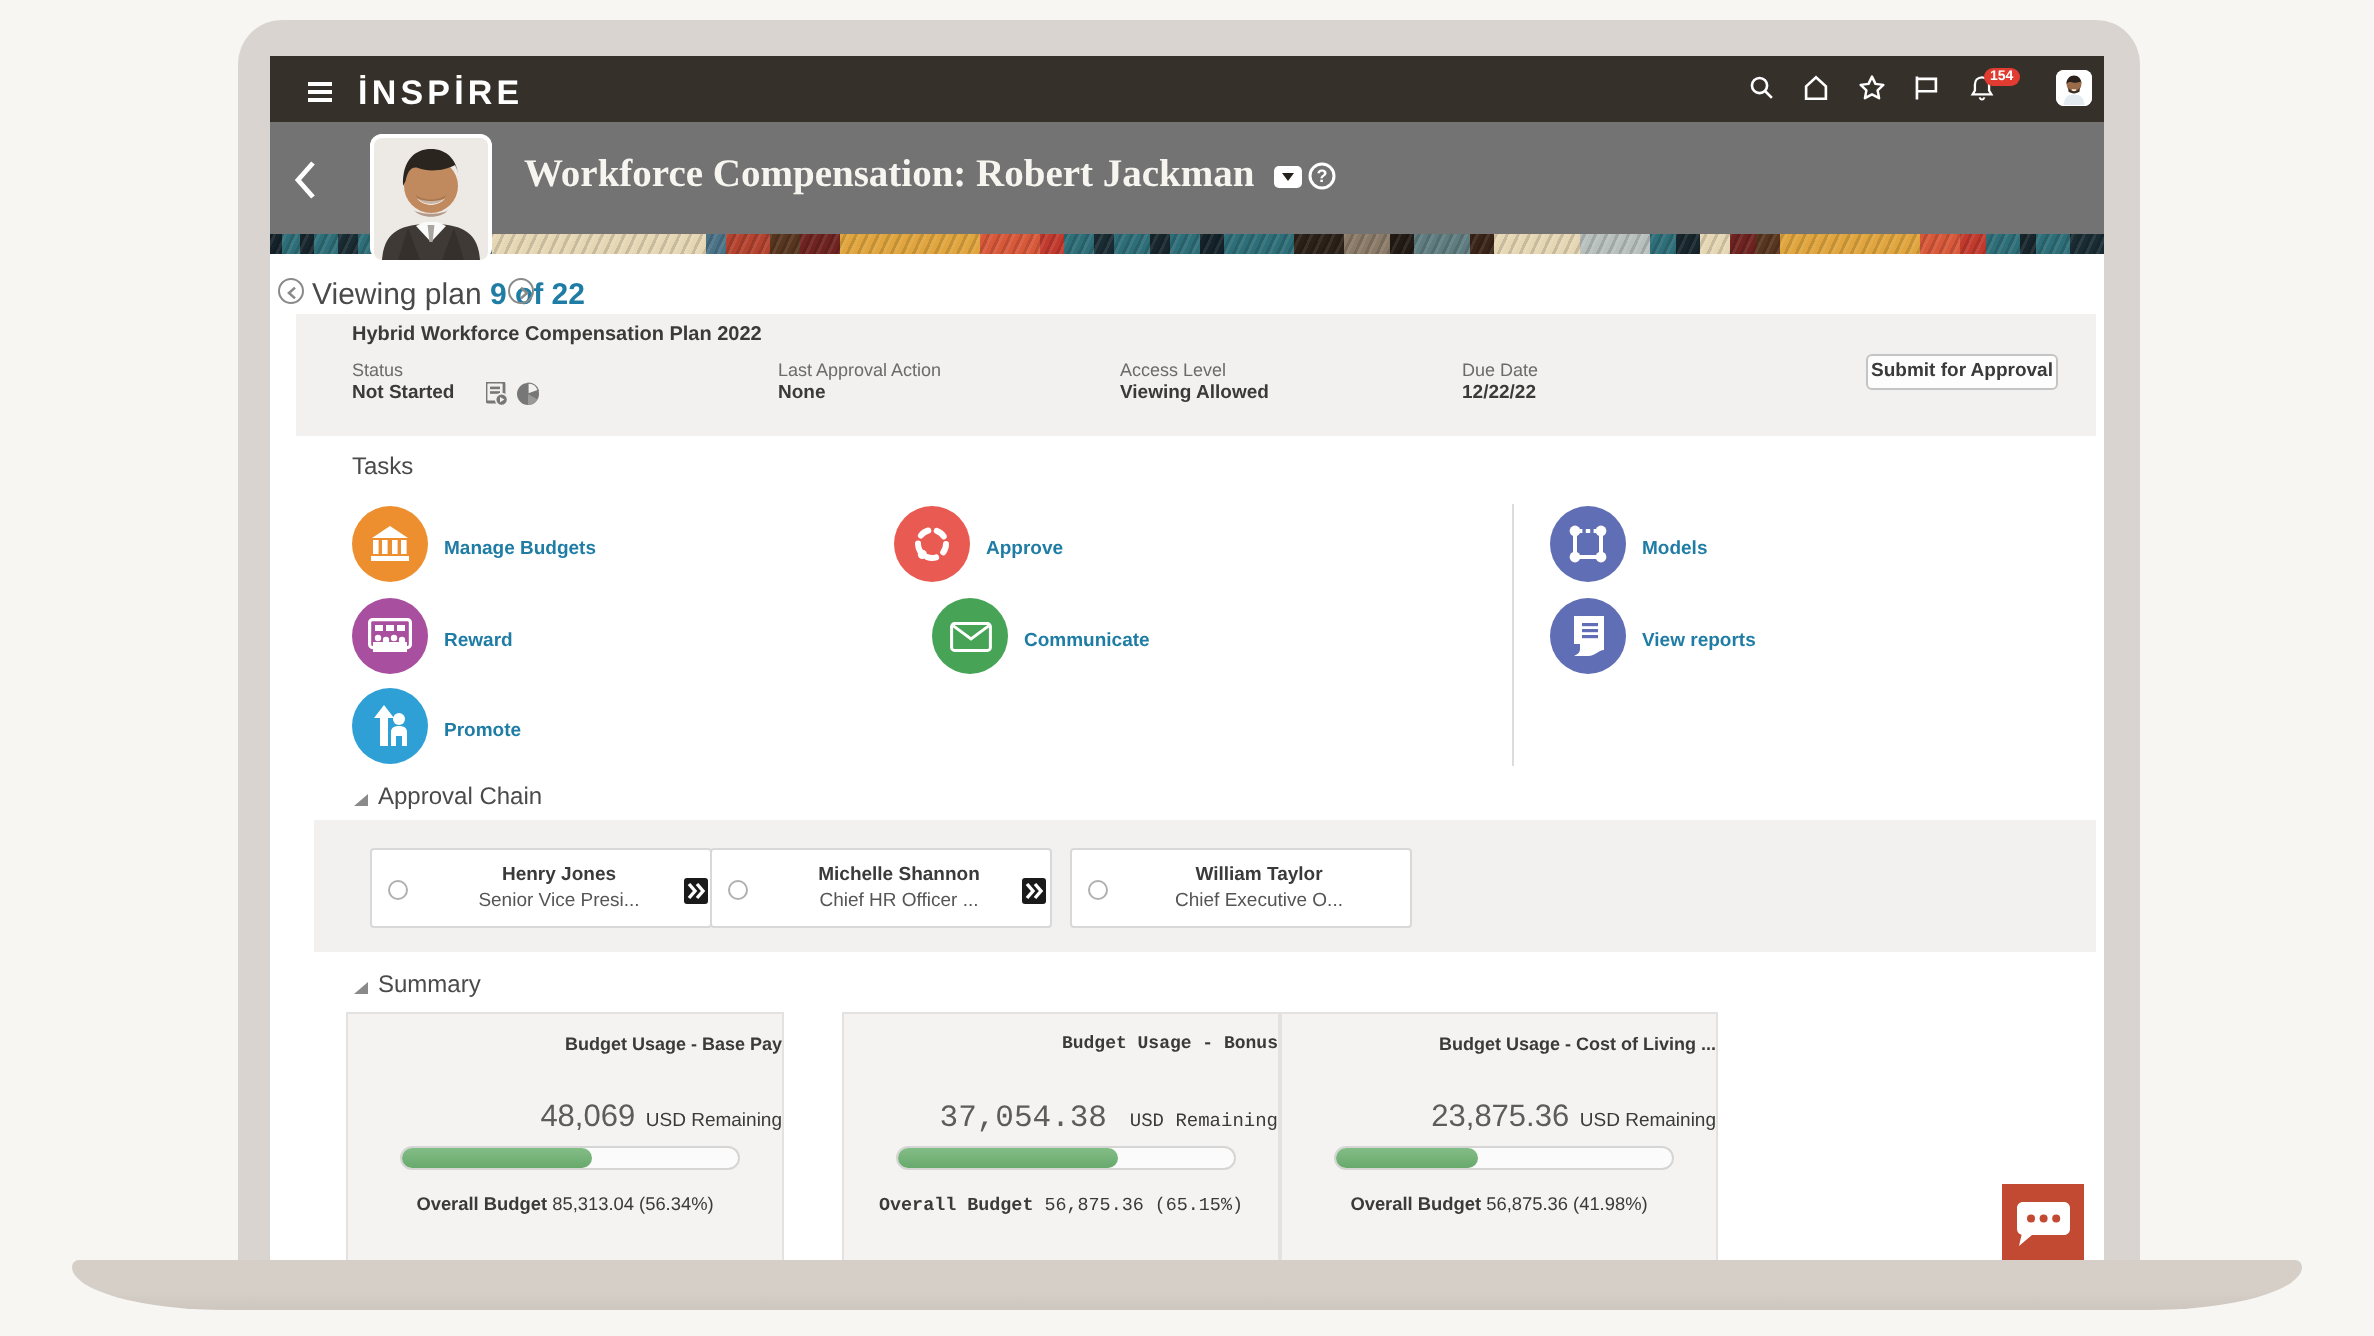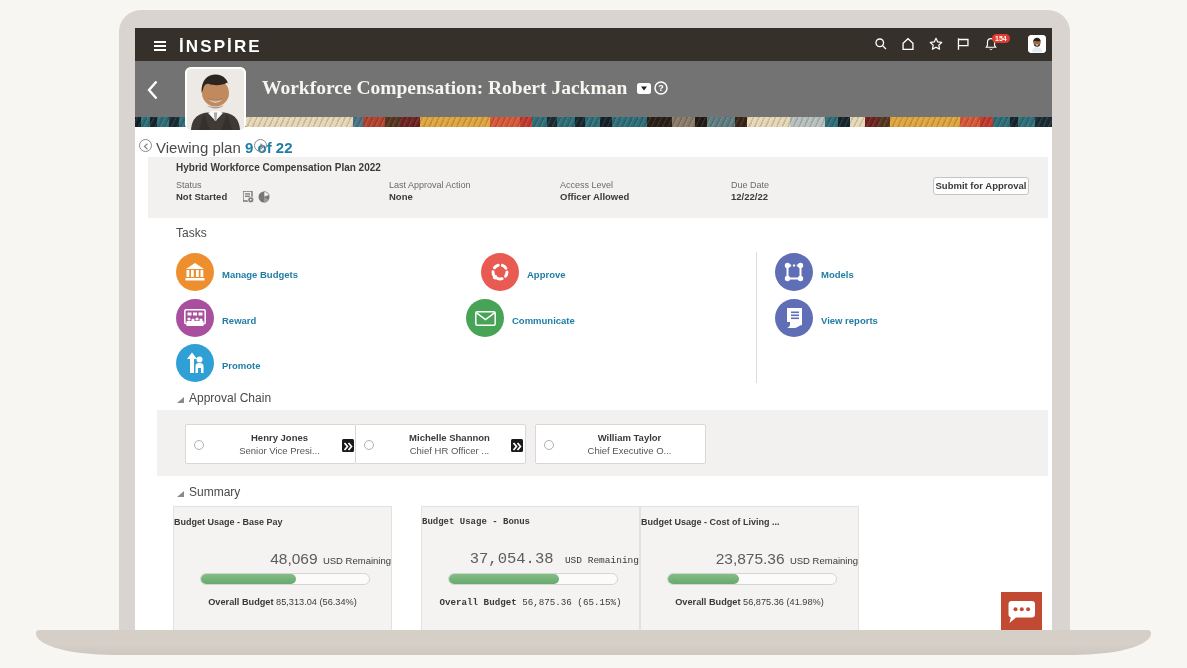"Officer Allowed" div.svalue { text: Officer -> Viewing }
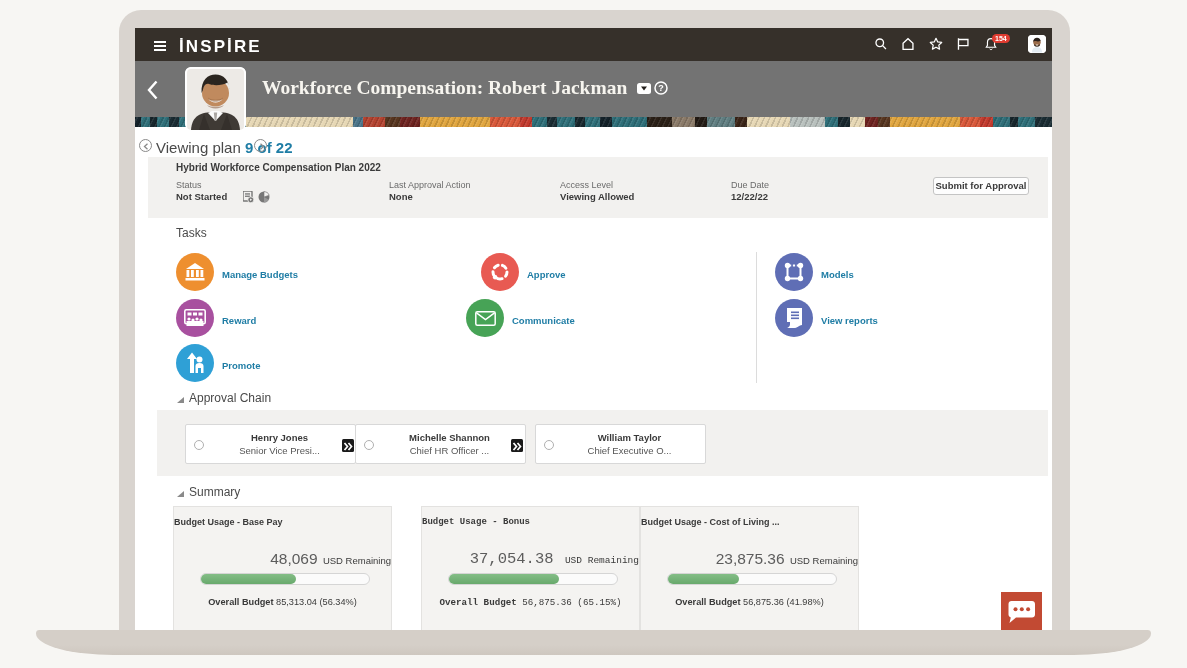"Approve" div.task { left: 346px -> 312px }
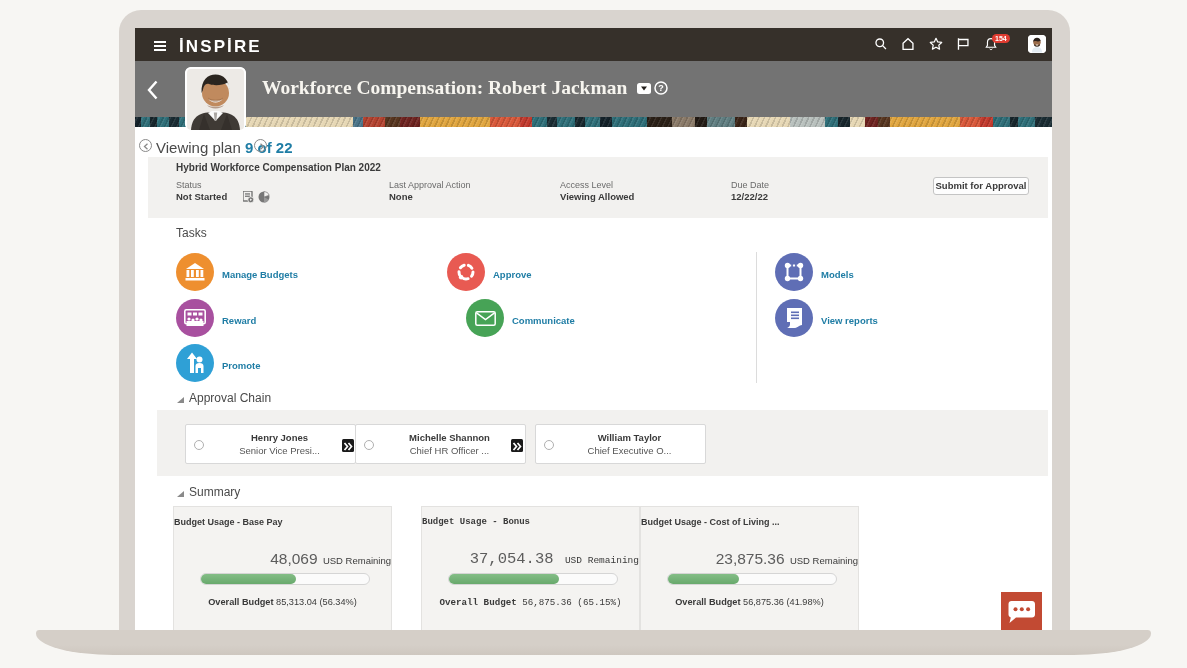"Budget Usage - Base Pay" .scard .ct { text-align: left -> right }
